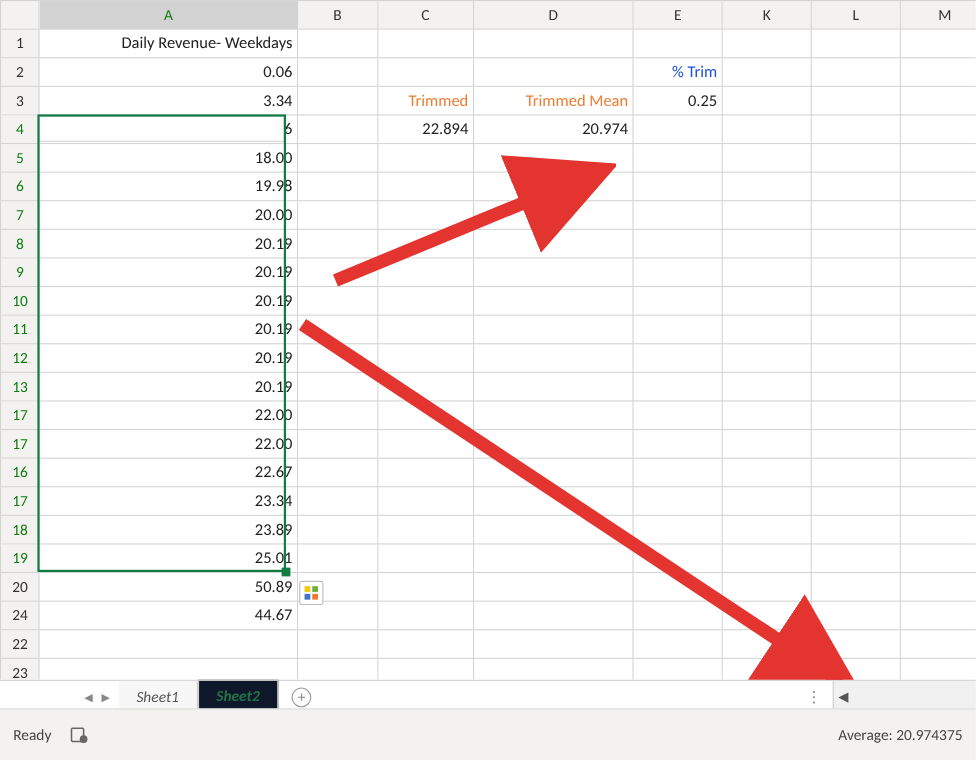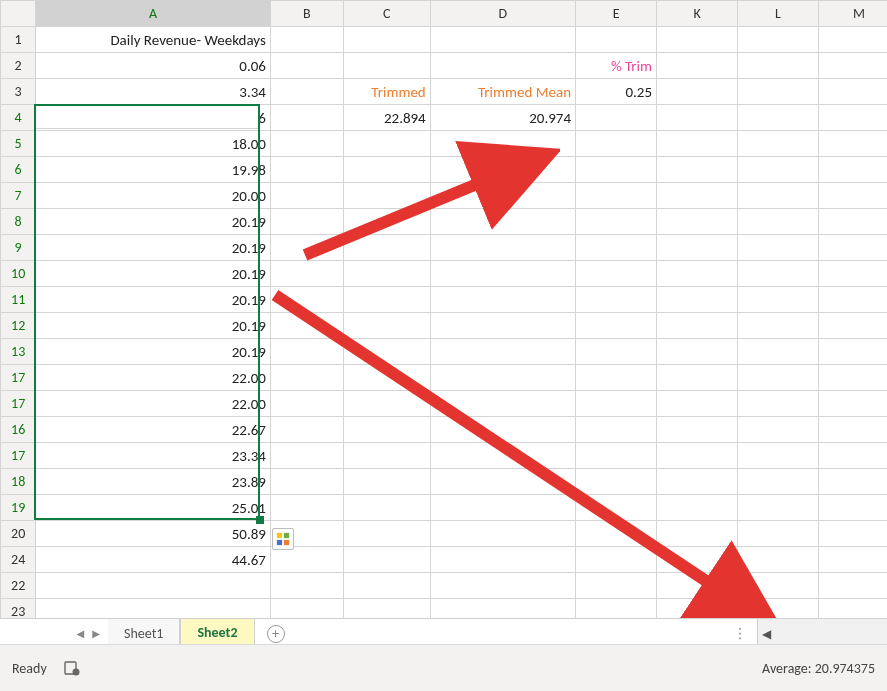"% Trim" td.trim-label { color: #ec4899 -> #1d4ed8 }
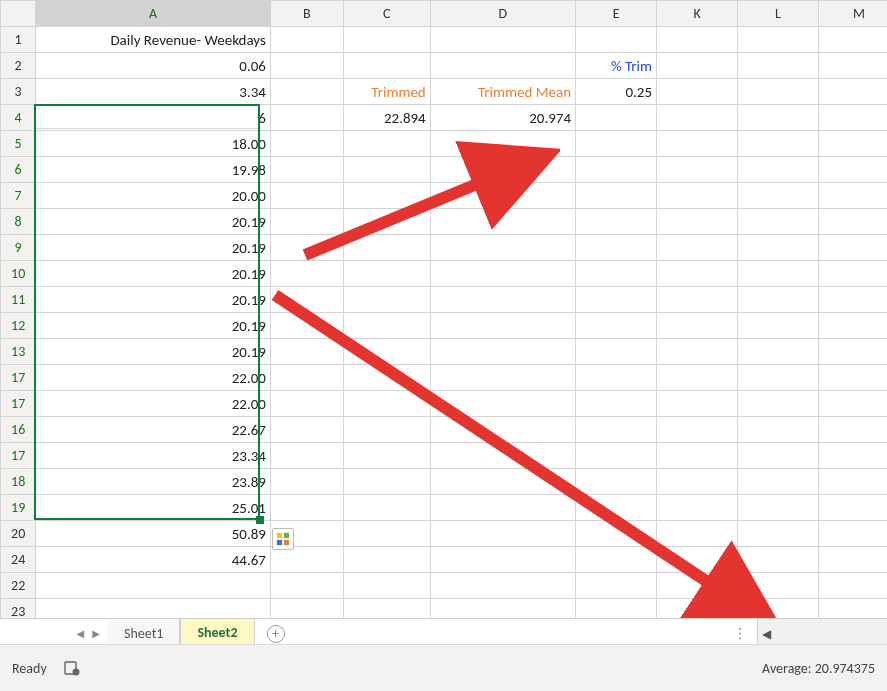"Sheet1" .tab { font-style: none -> italic }
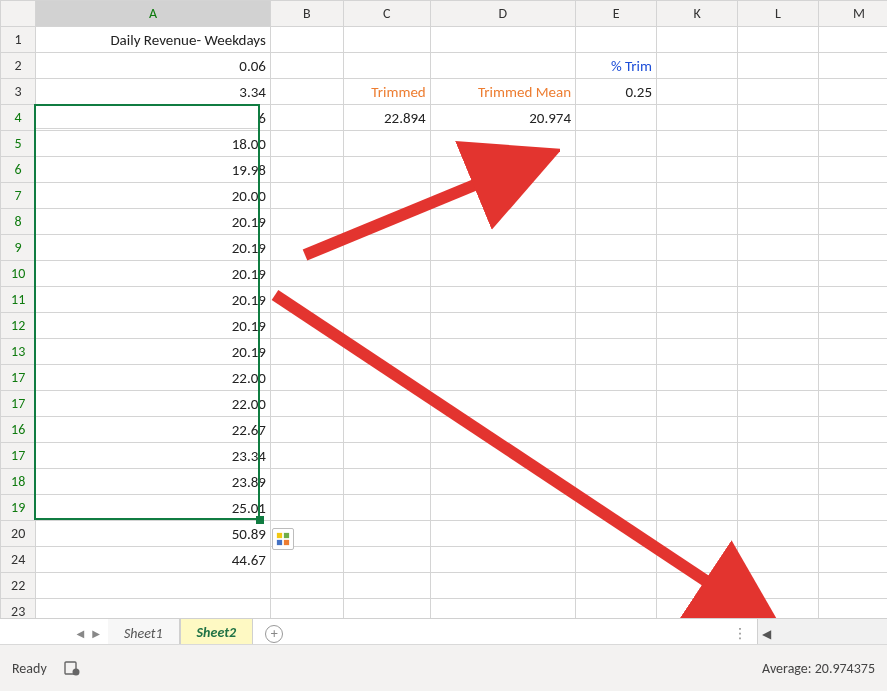"Sheet2" .tab.active { background: #fef9c3 -> #0f172a }
